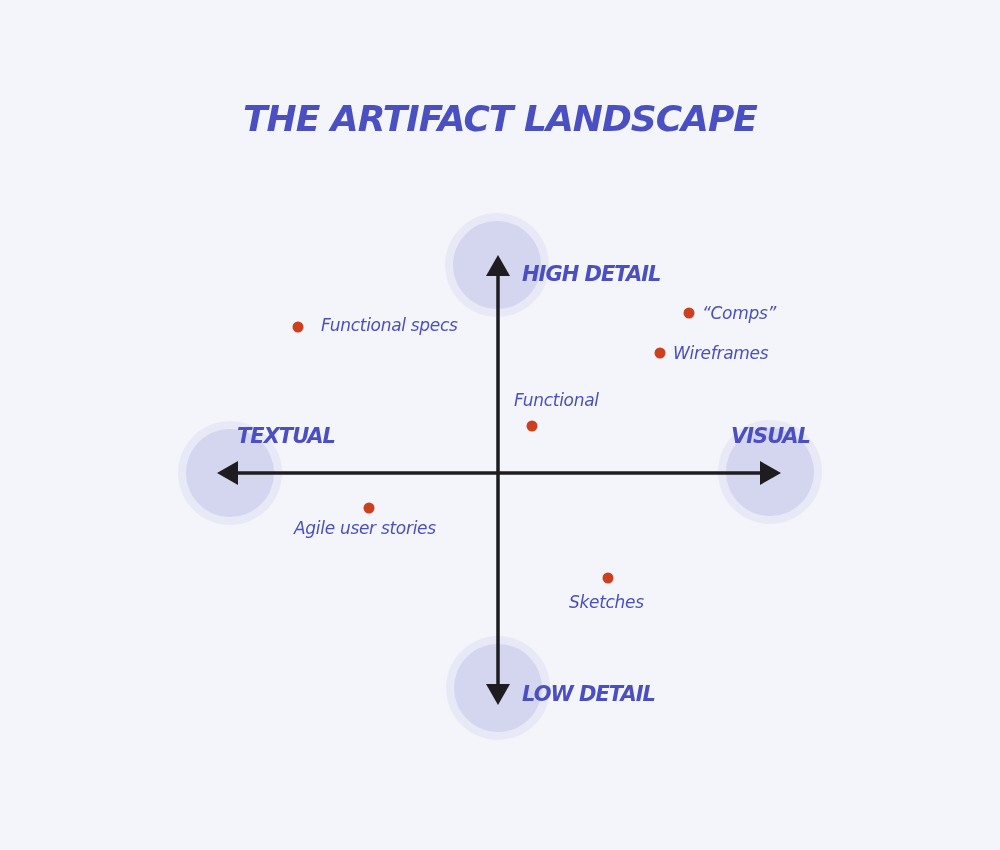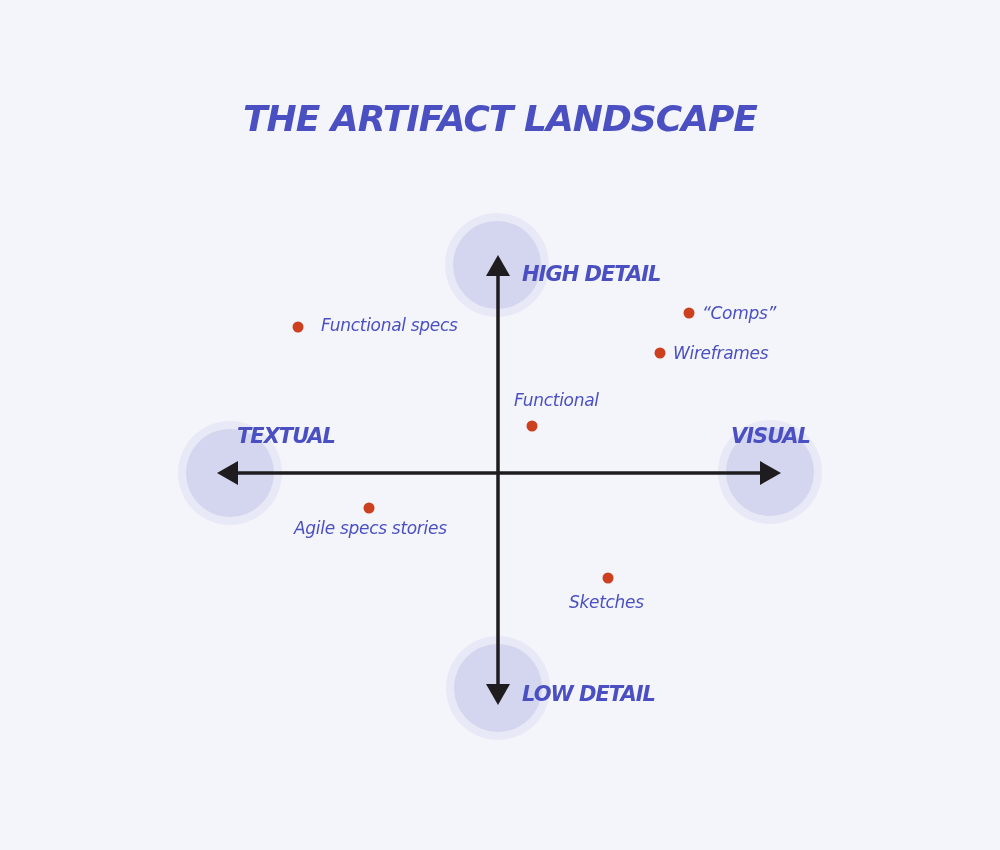"Agile specs stories" div.item-label { text: specs -> user }
